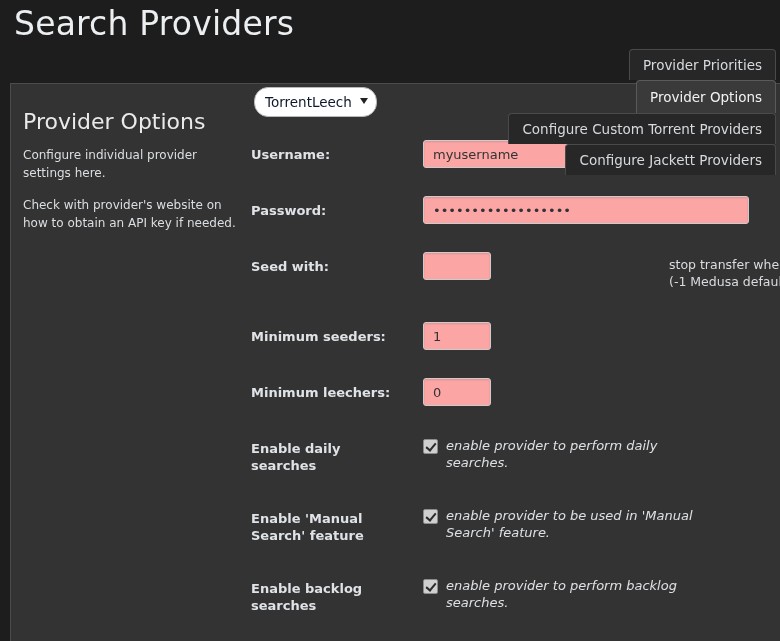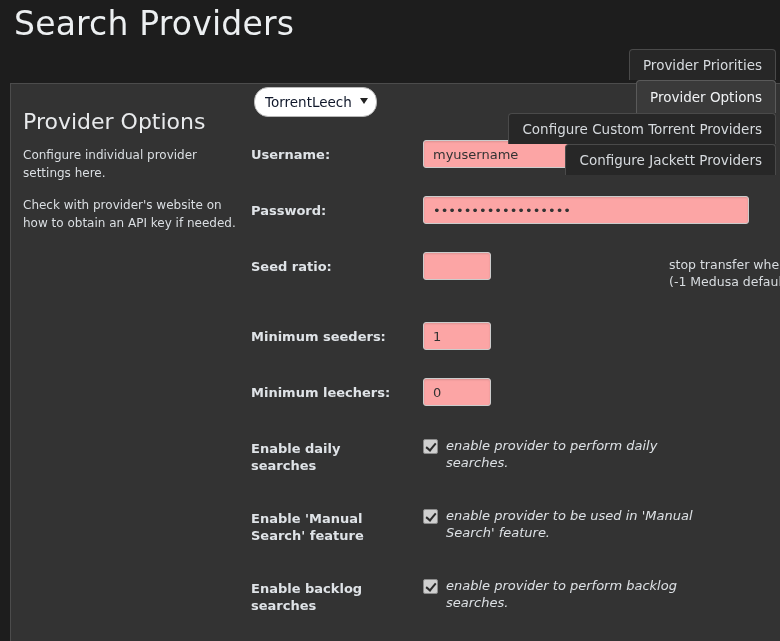"Seed ratio:" div.f-label { text: ratio -> with }
